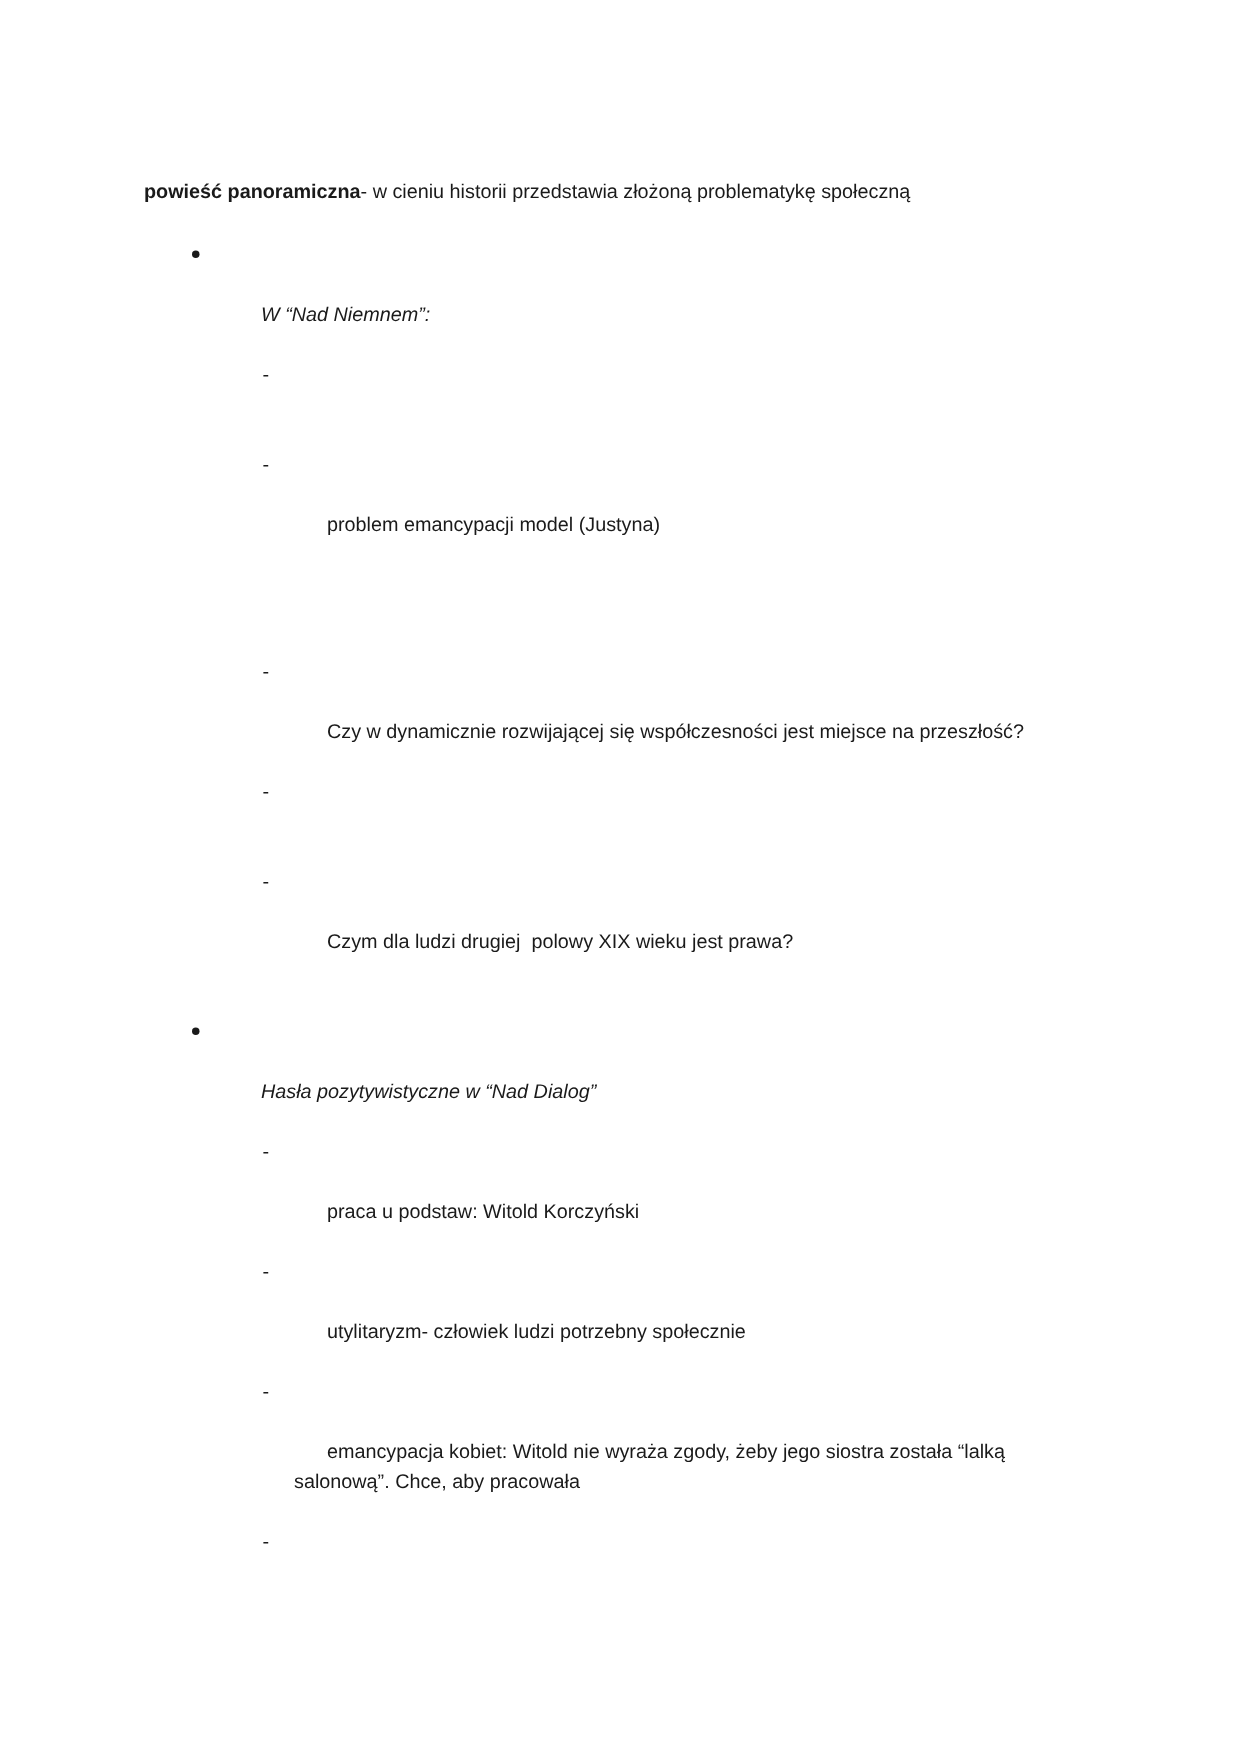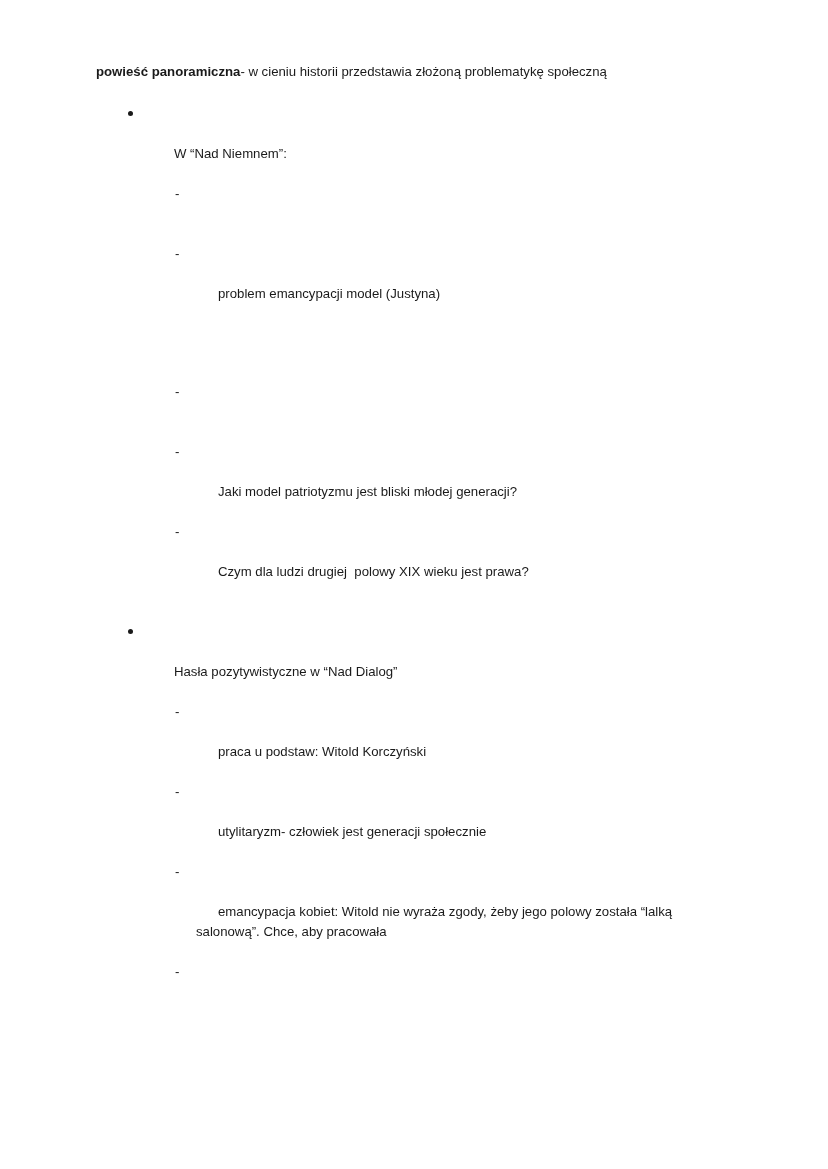"powieść panoramiczna- w cieniu historii" .page { padding: 62px 136px 0 96px -> 118px 136px 0 96px }
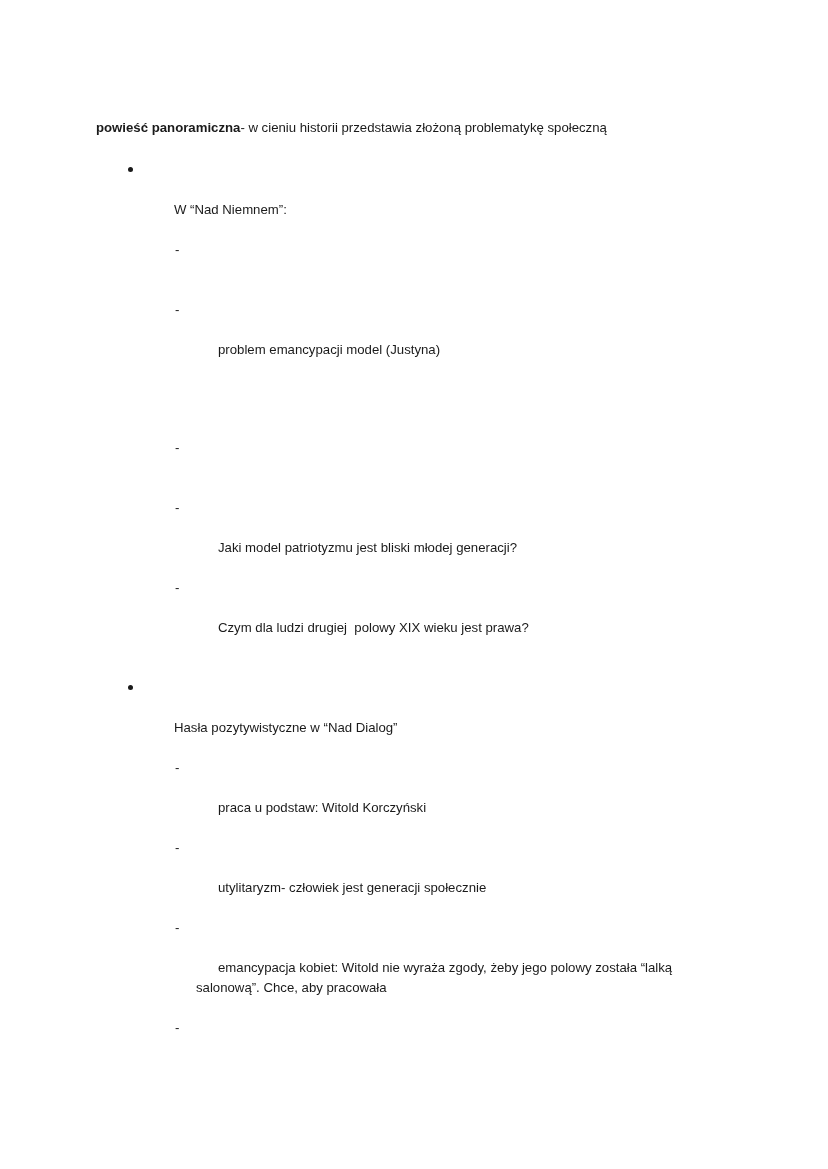"W “Nad Niemnem”:" .l1 { font-style: none -> italic }
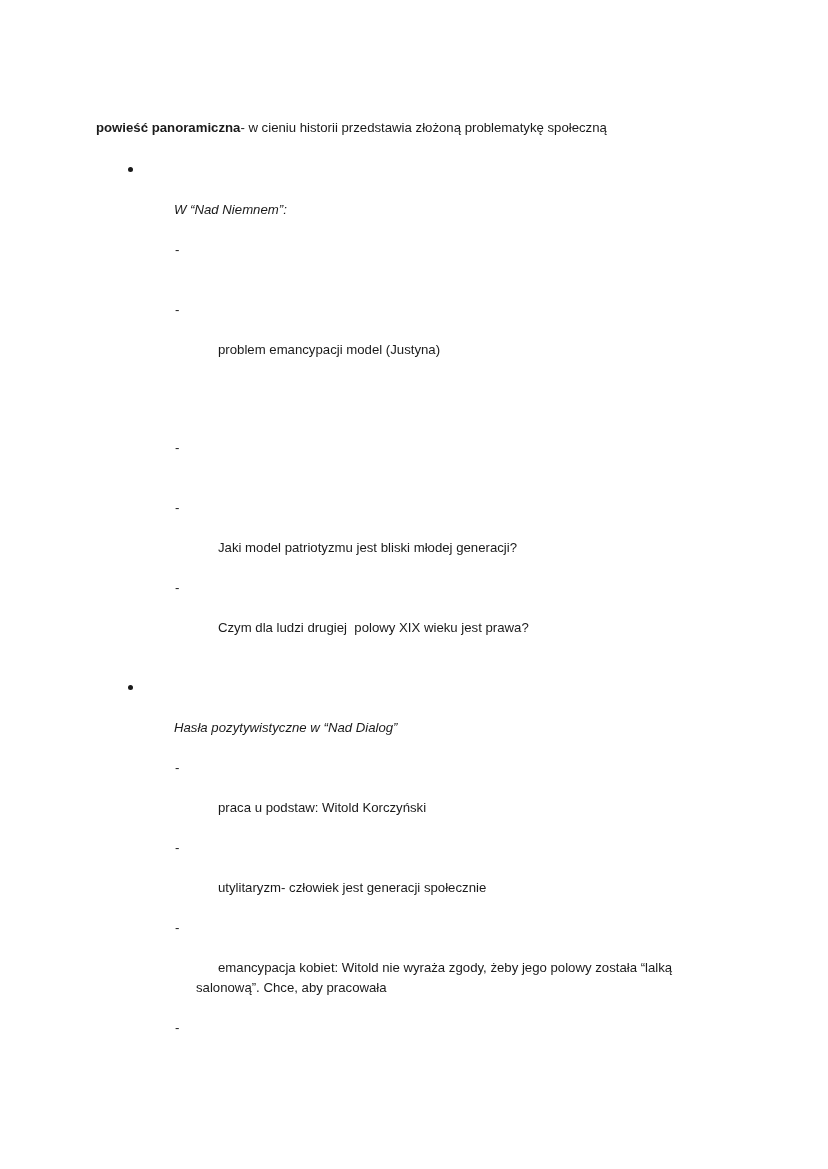"Czy w dynamicznie rozwijającej się" span { html: none -> <span>Czy w dynamicznie rozwijającej się współczesności jest miejsce na przeszłość?</span> }
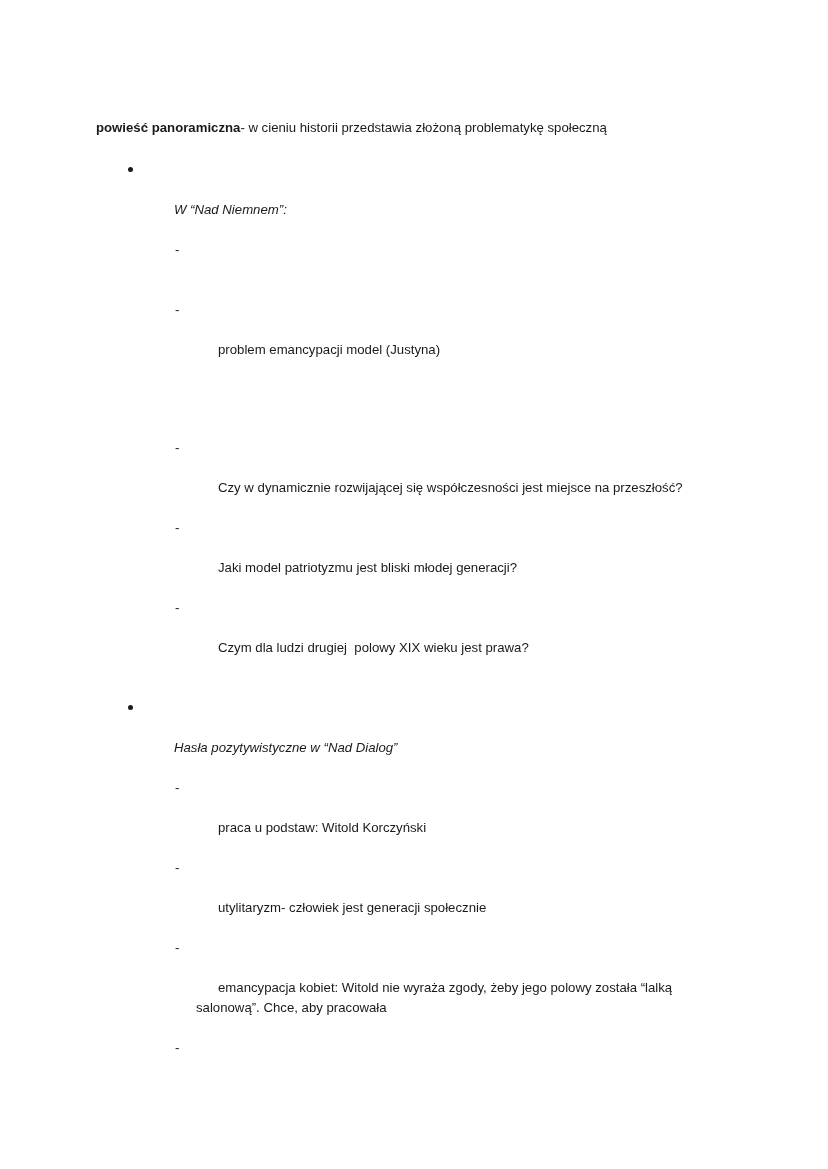"Jaki model patriotyzmu jest bliski" span { html: <span>Jaki model patriotyzmu jest bliski młodej generacji?</span> -> none }
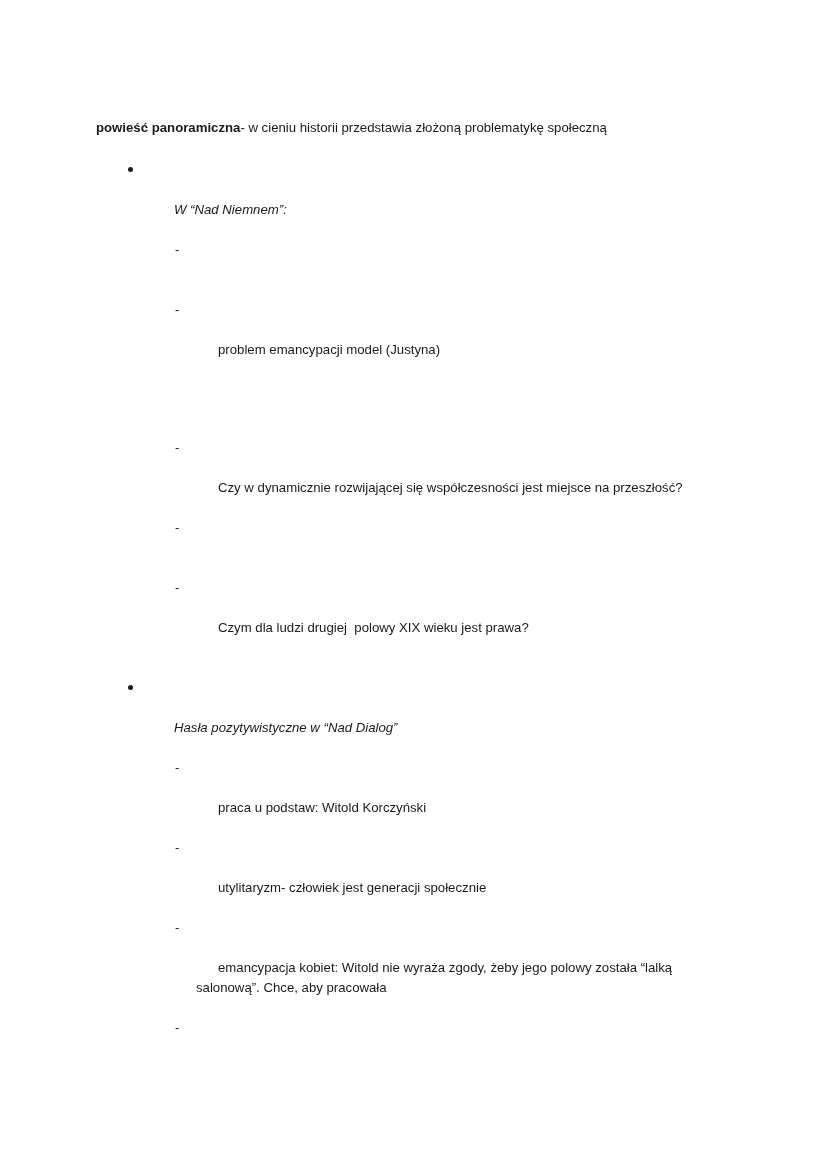"utylitaryzm- człowiek jest generacji" span { text: jest generacji -> ludzi potrzebny }
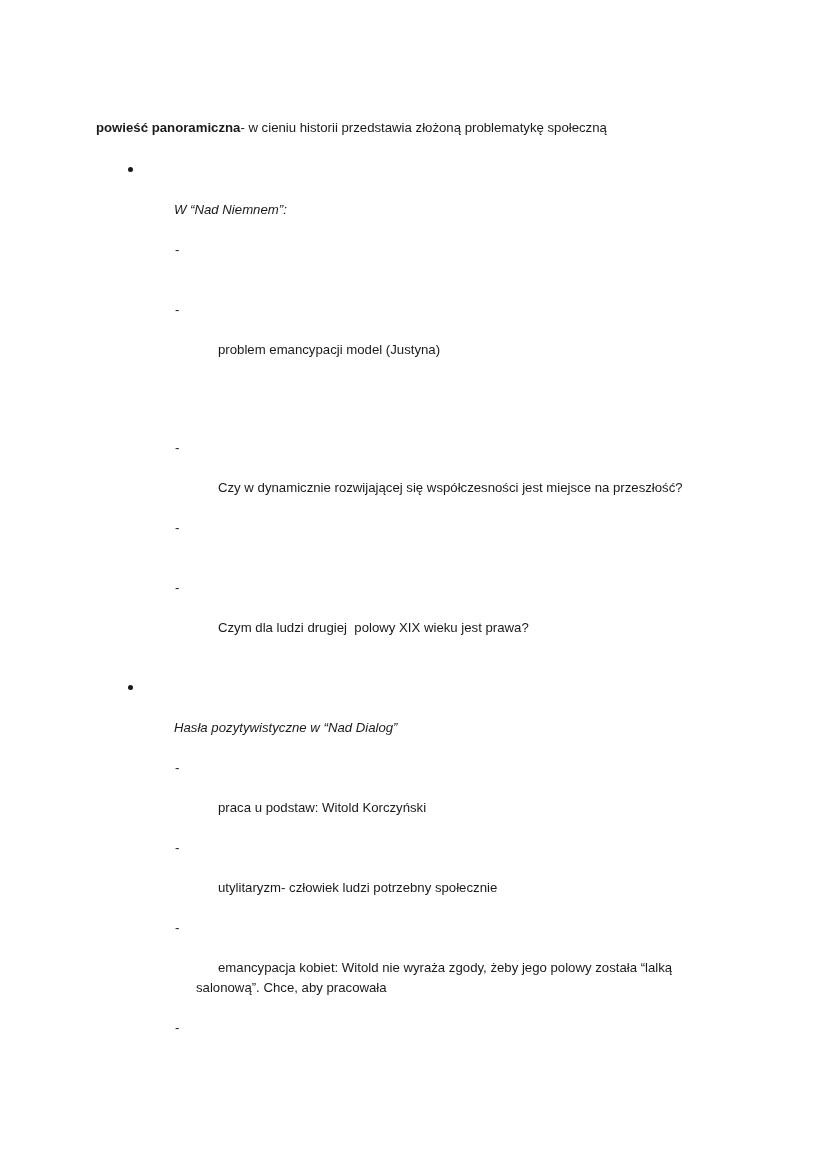"emancypacja kobiet: Witold nie wyraża" span { text: polowy -> siostra }
